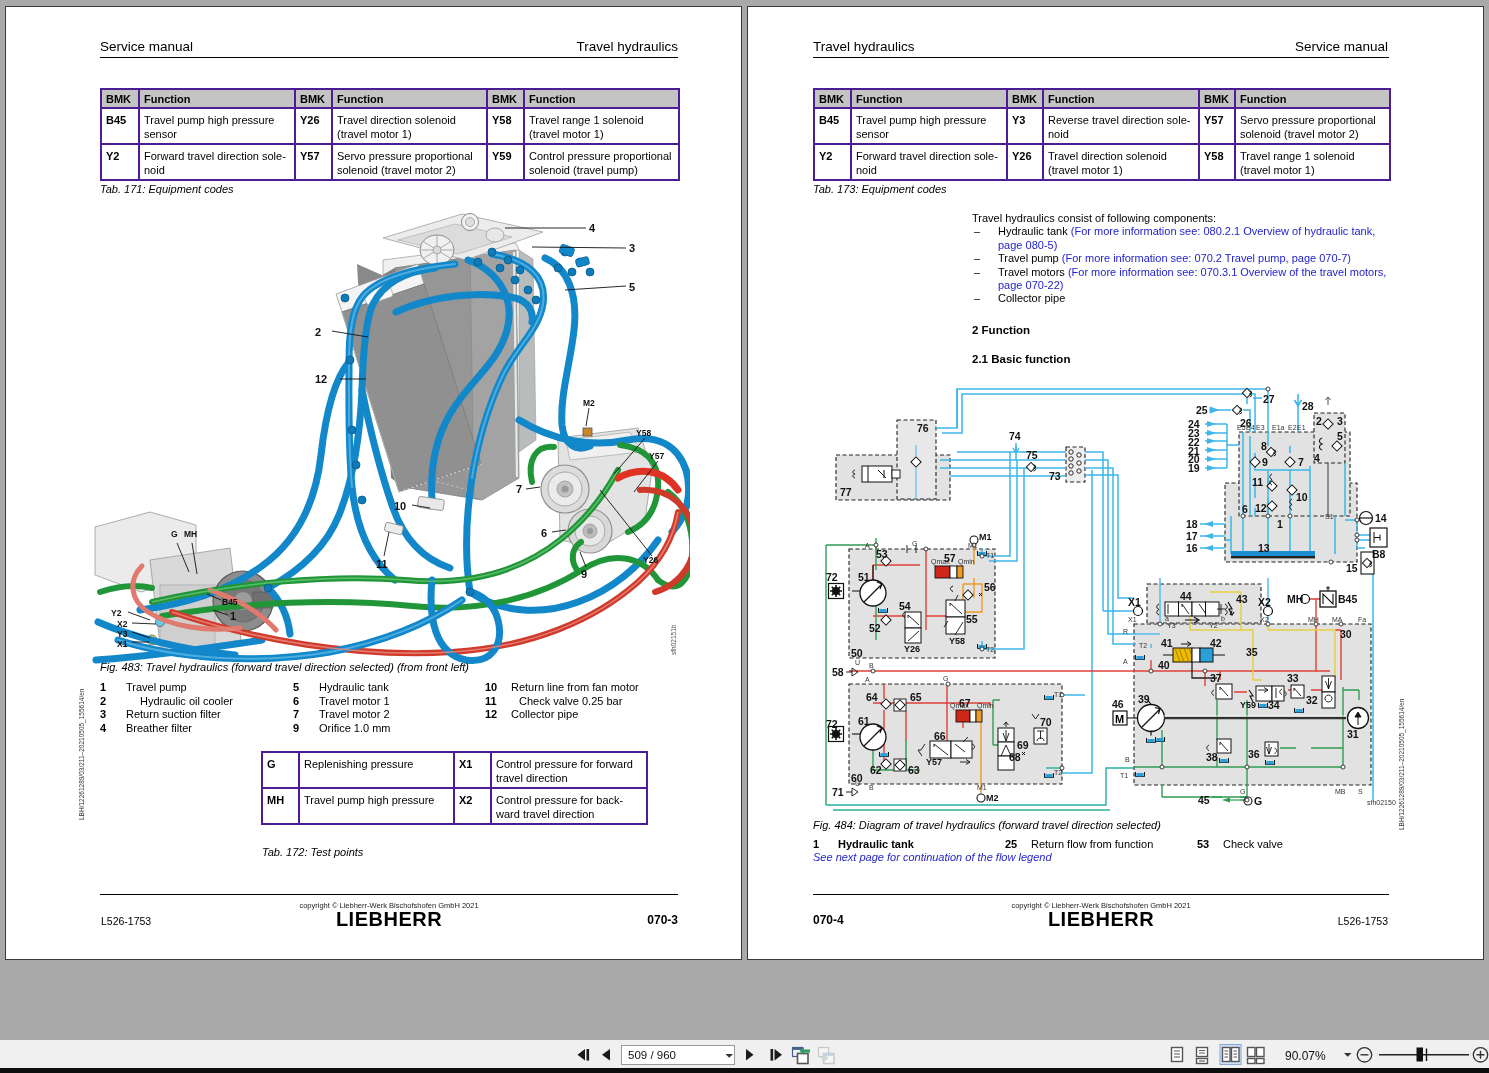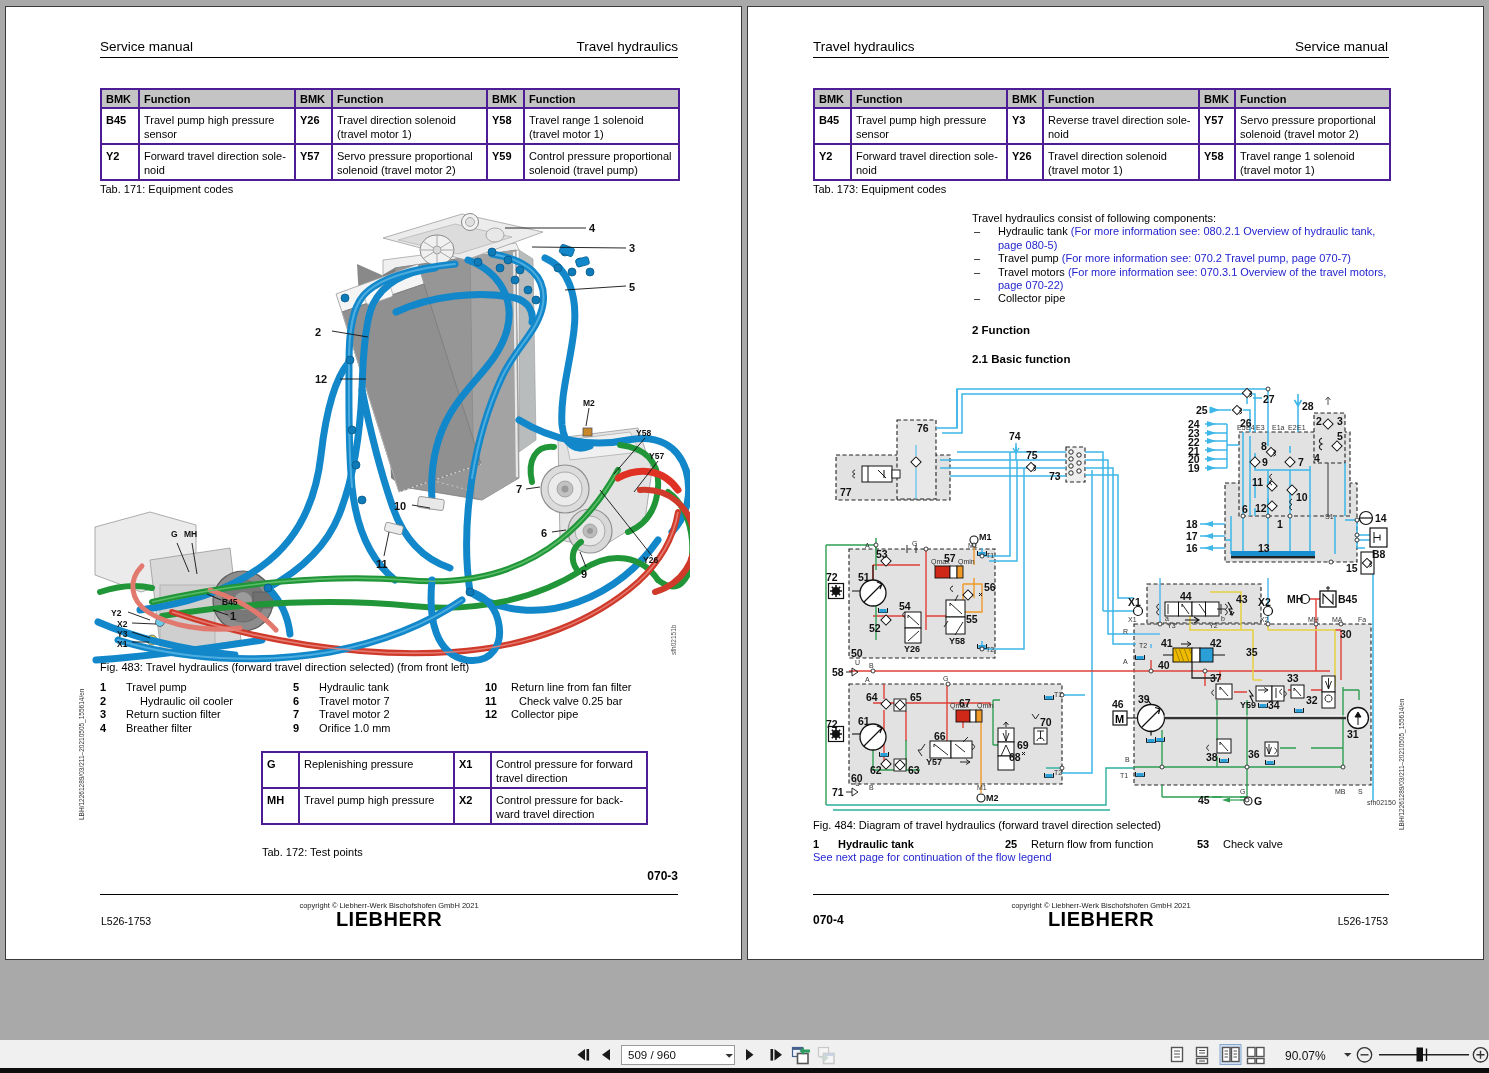"Tab. 171: Equipment codes" .cap { font-style: none -> italic }
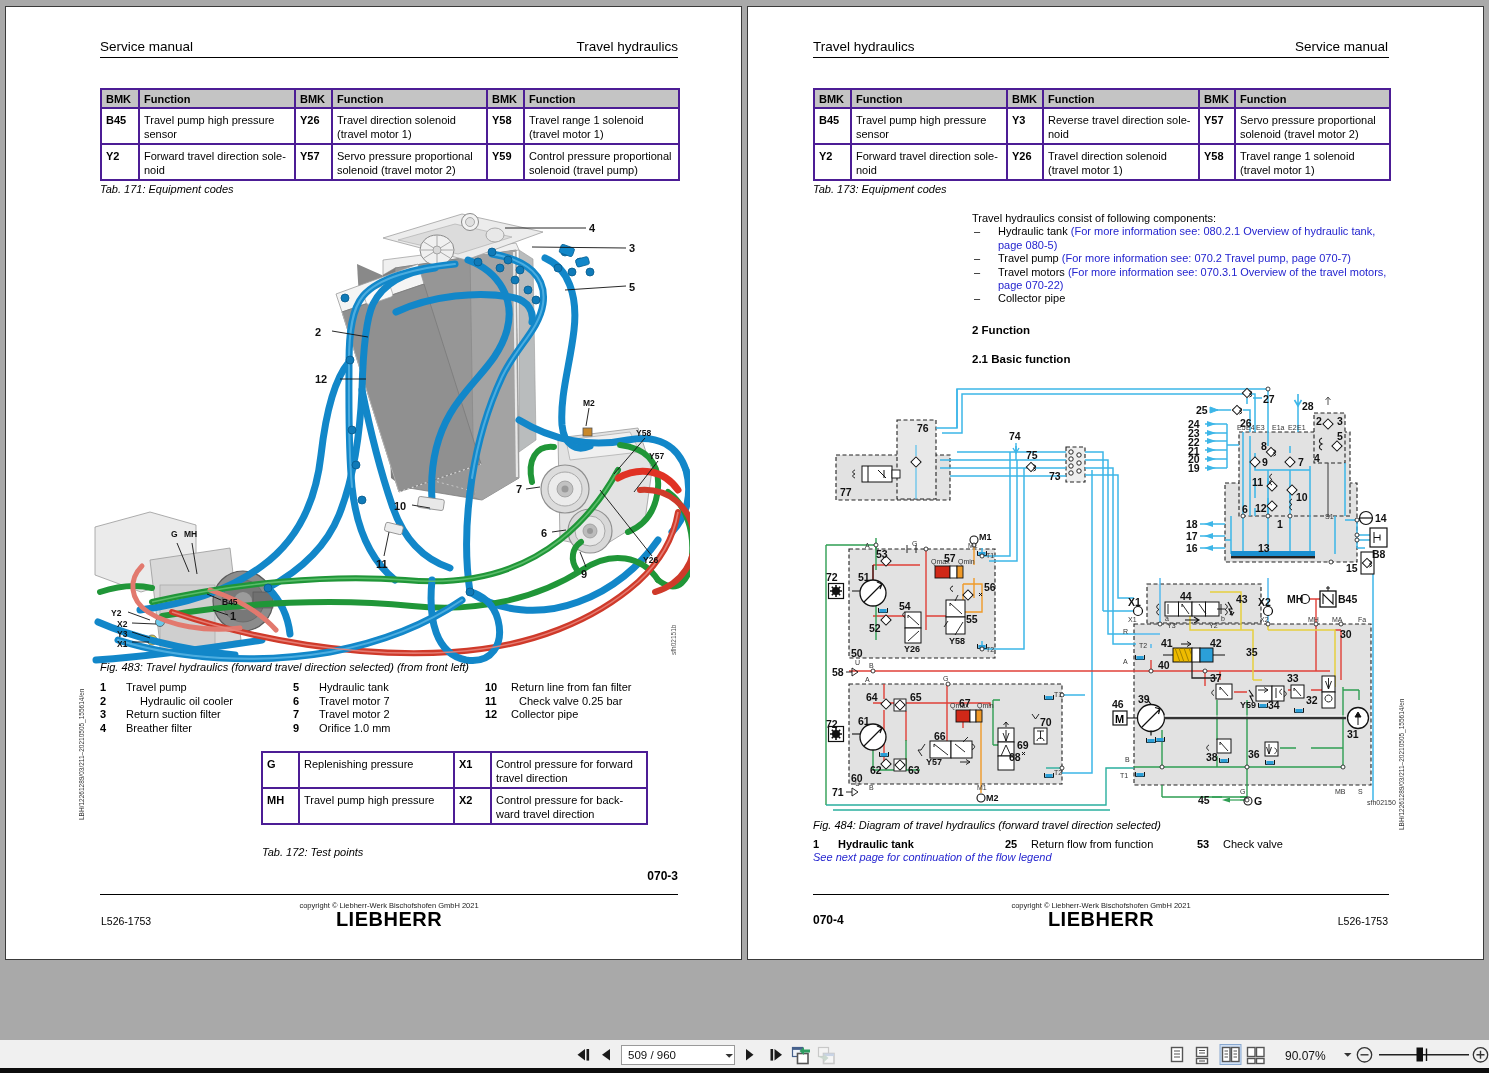"Return line from fan filter" span.abs { text: filter -> motor }
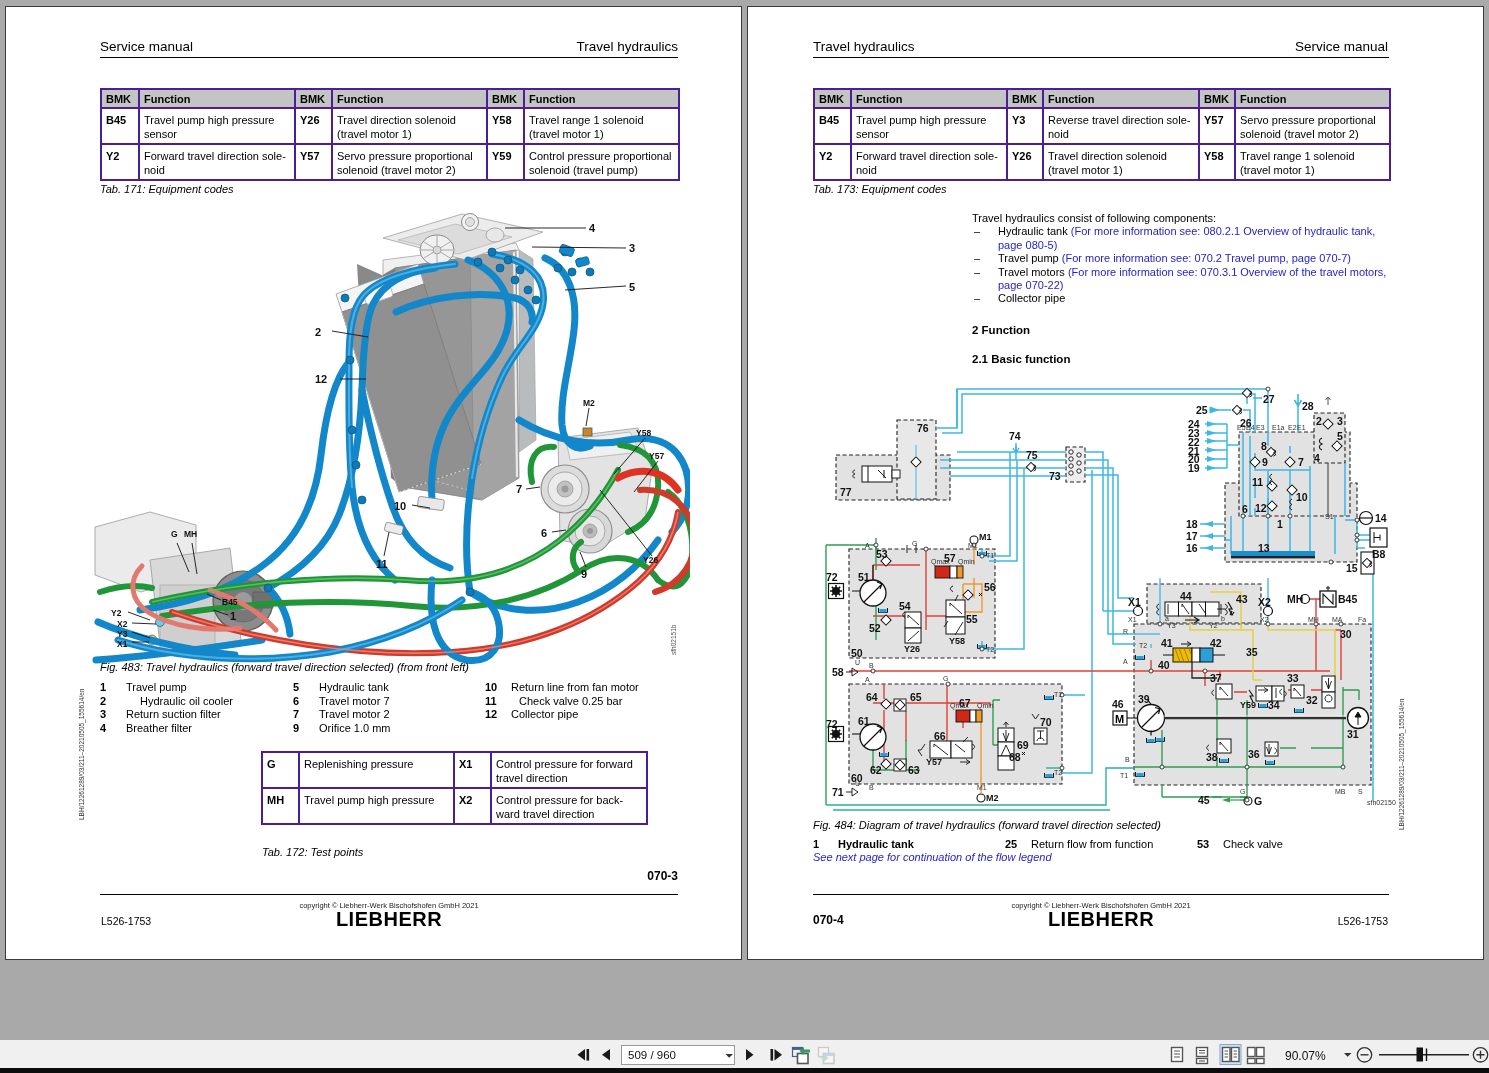"Travel motor 7" span.abs { text: 7 -> 1 }
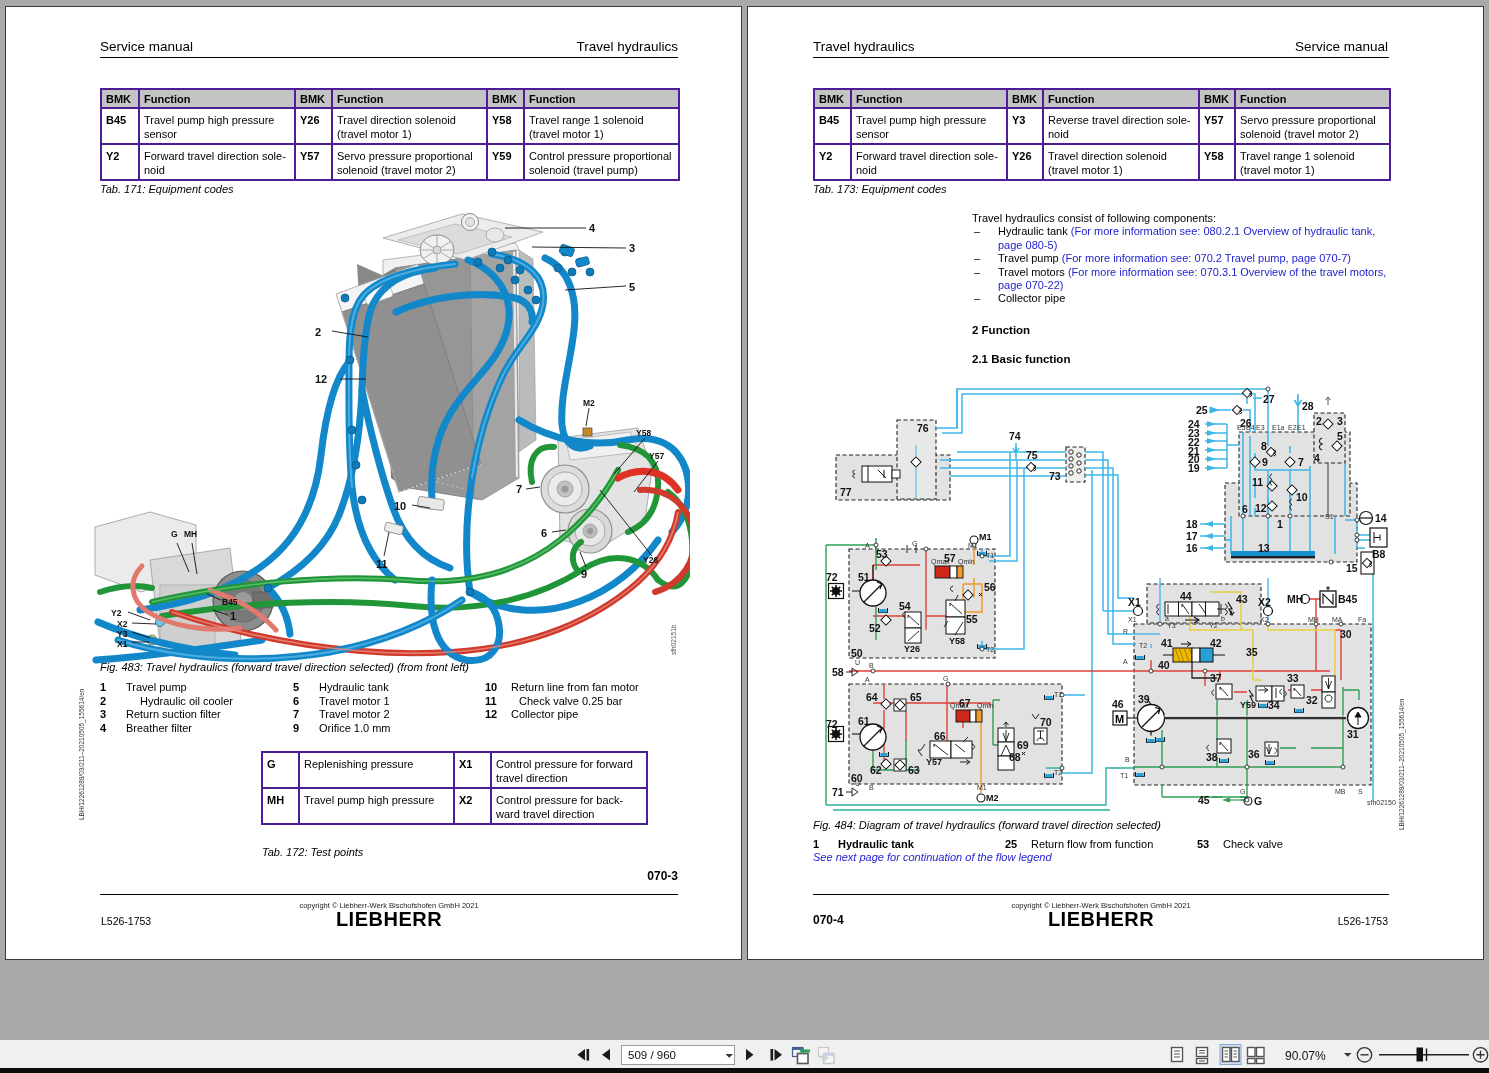"070-3" div.abs { top: 869px -> 913px }
